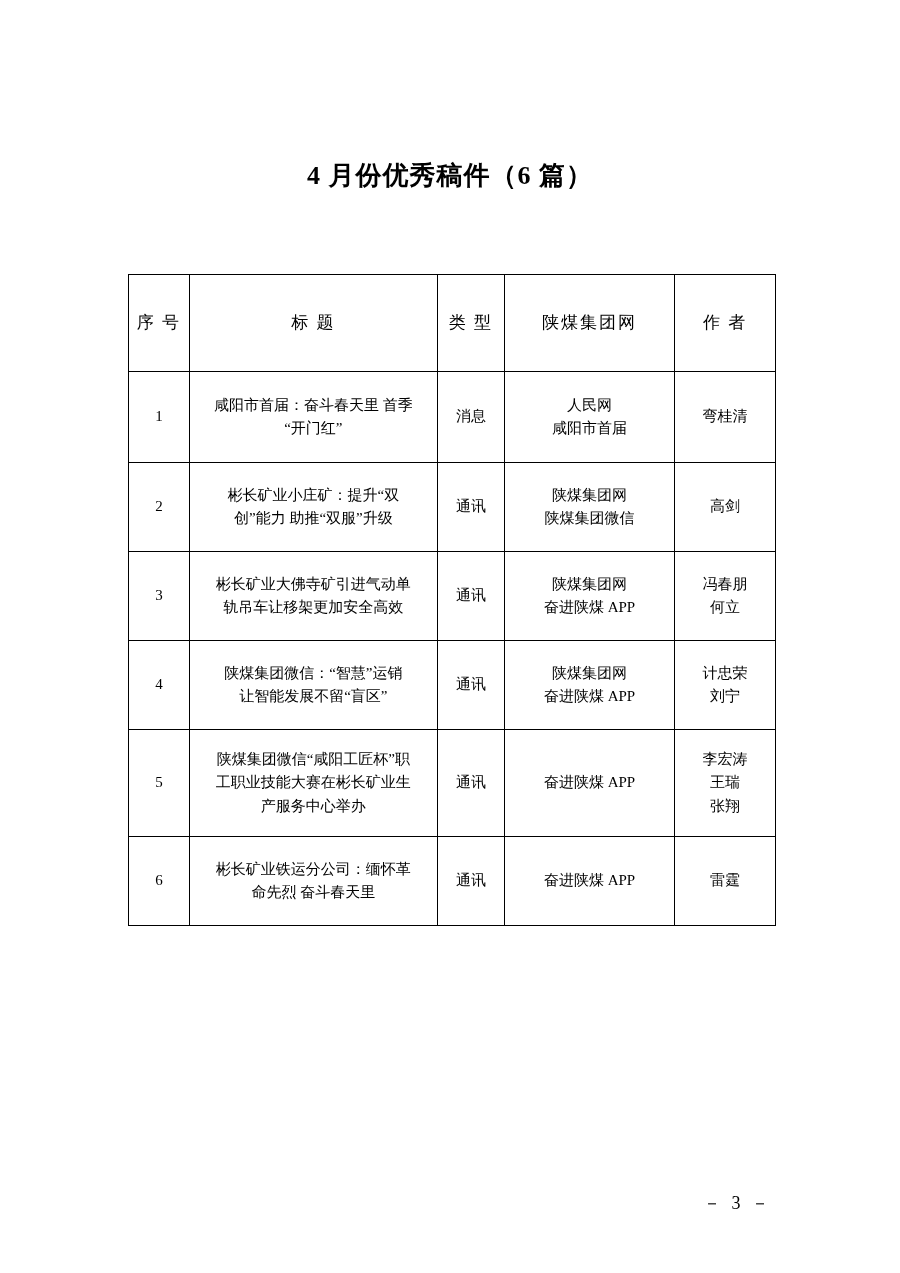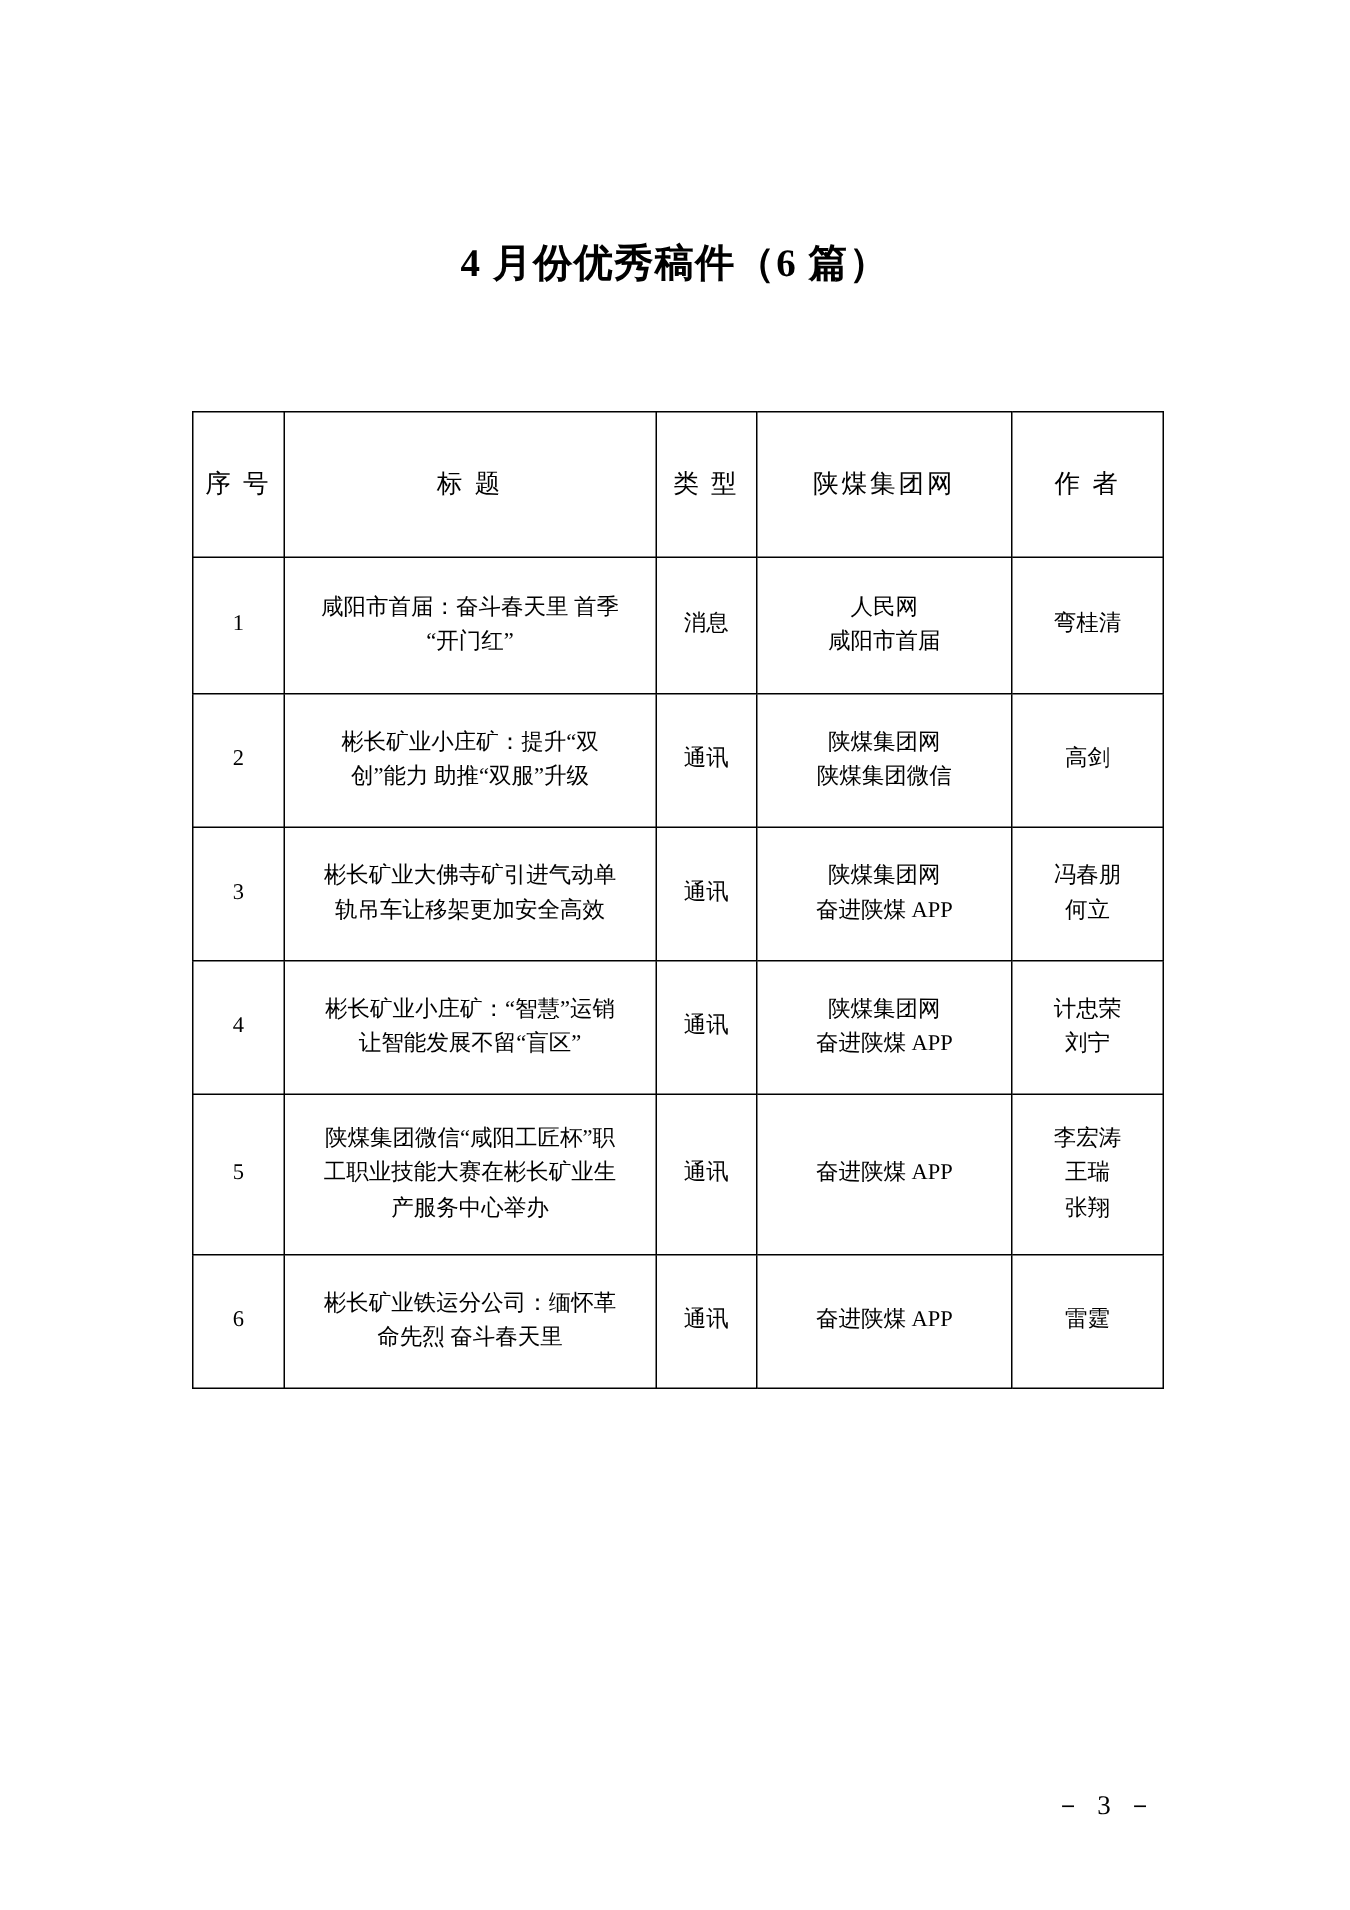"彬长矿业小庄矿：“智慧”运销" td.cell-title { text: 彬长矿业小庄矿 -> 陕煤集团微信 }
